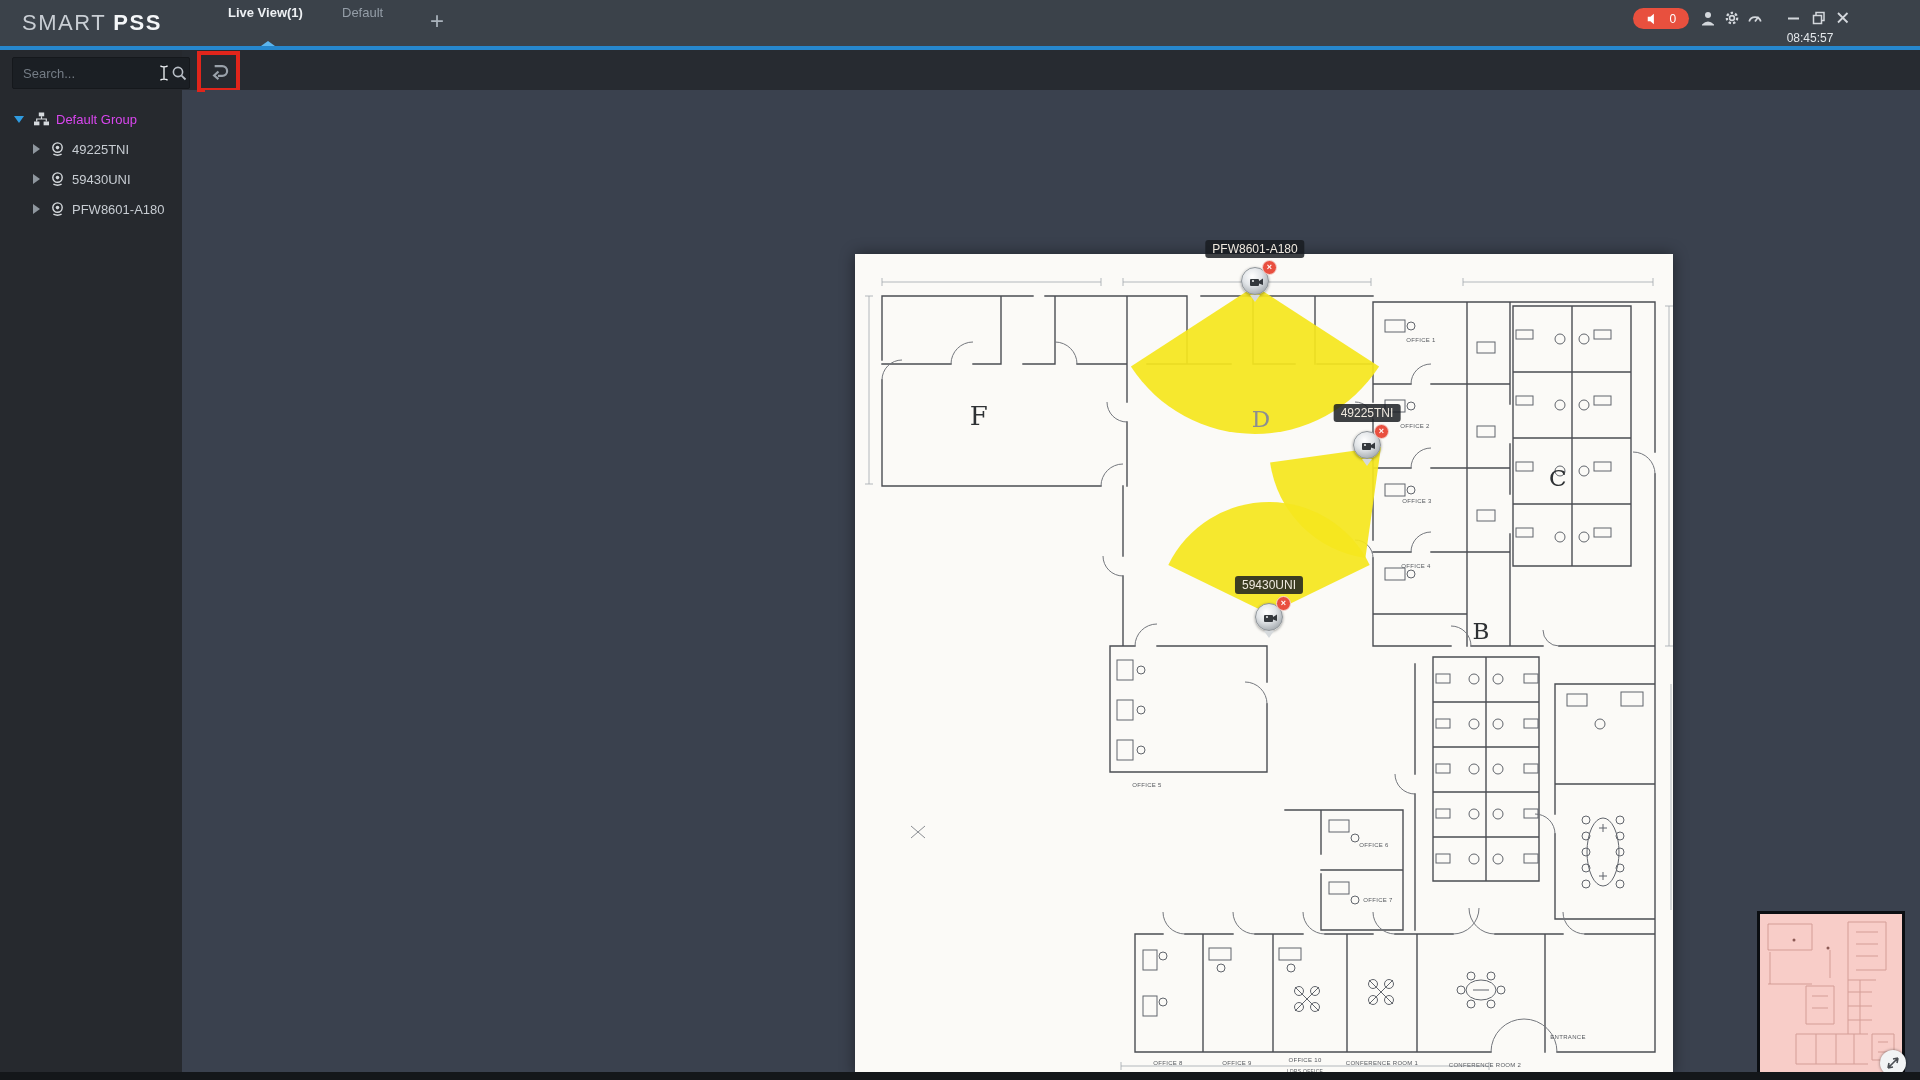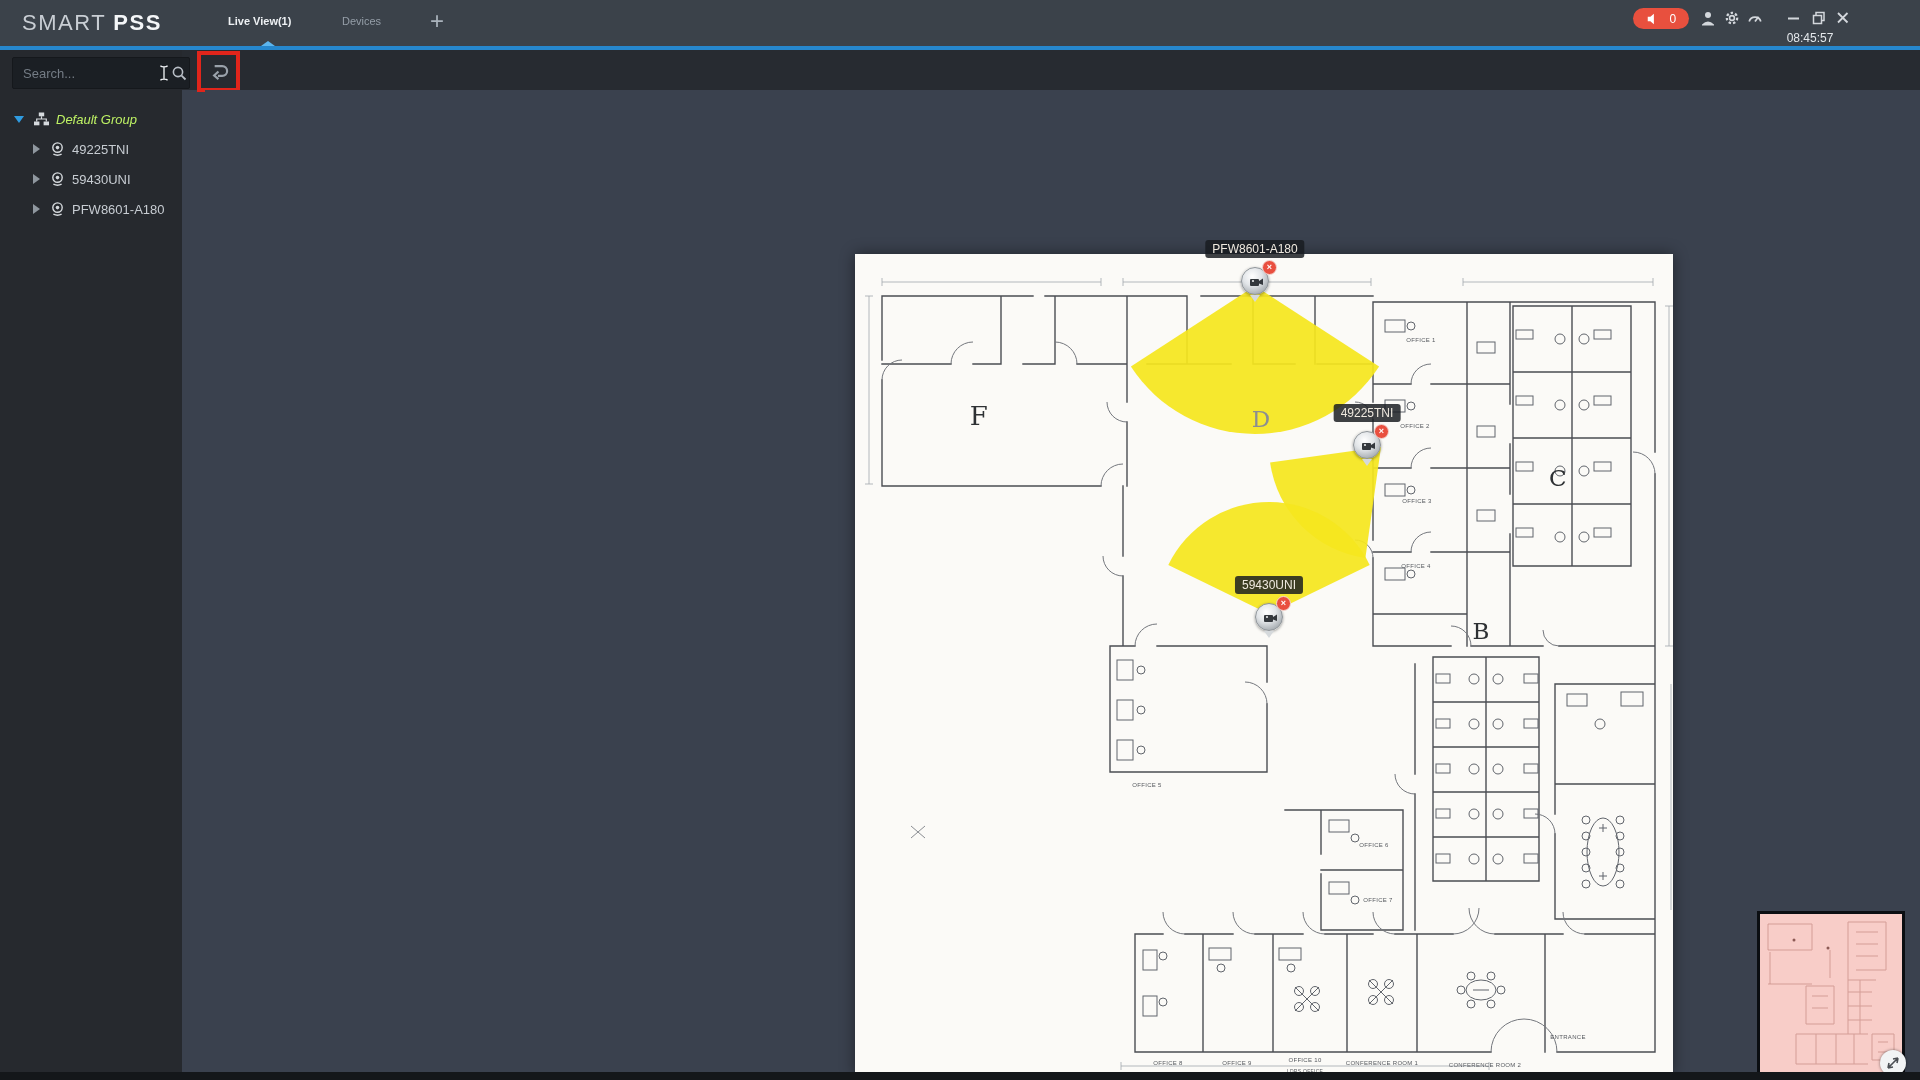"Live View(1)" .tab { font-size: 11px -> 13px; top: 15px -> 5px }
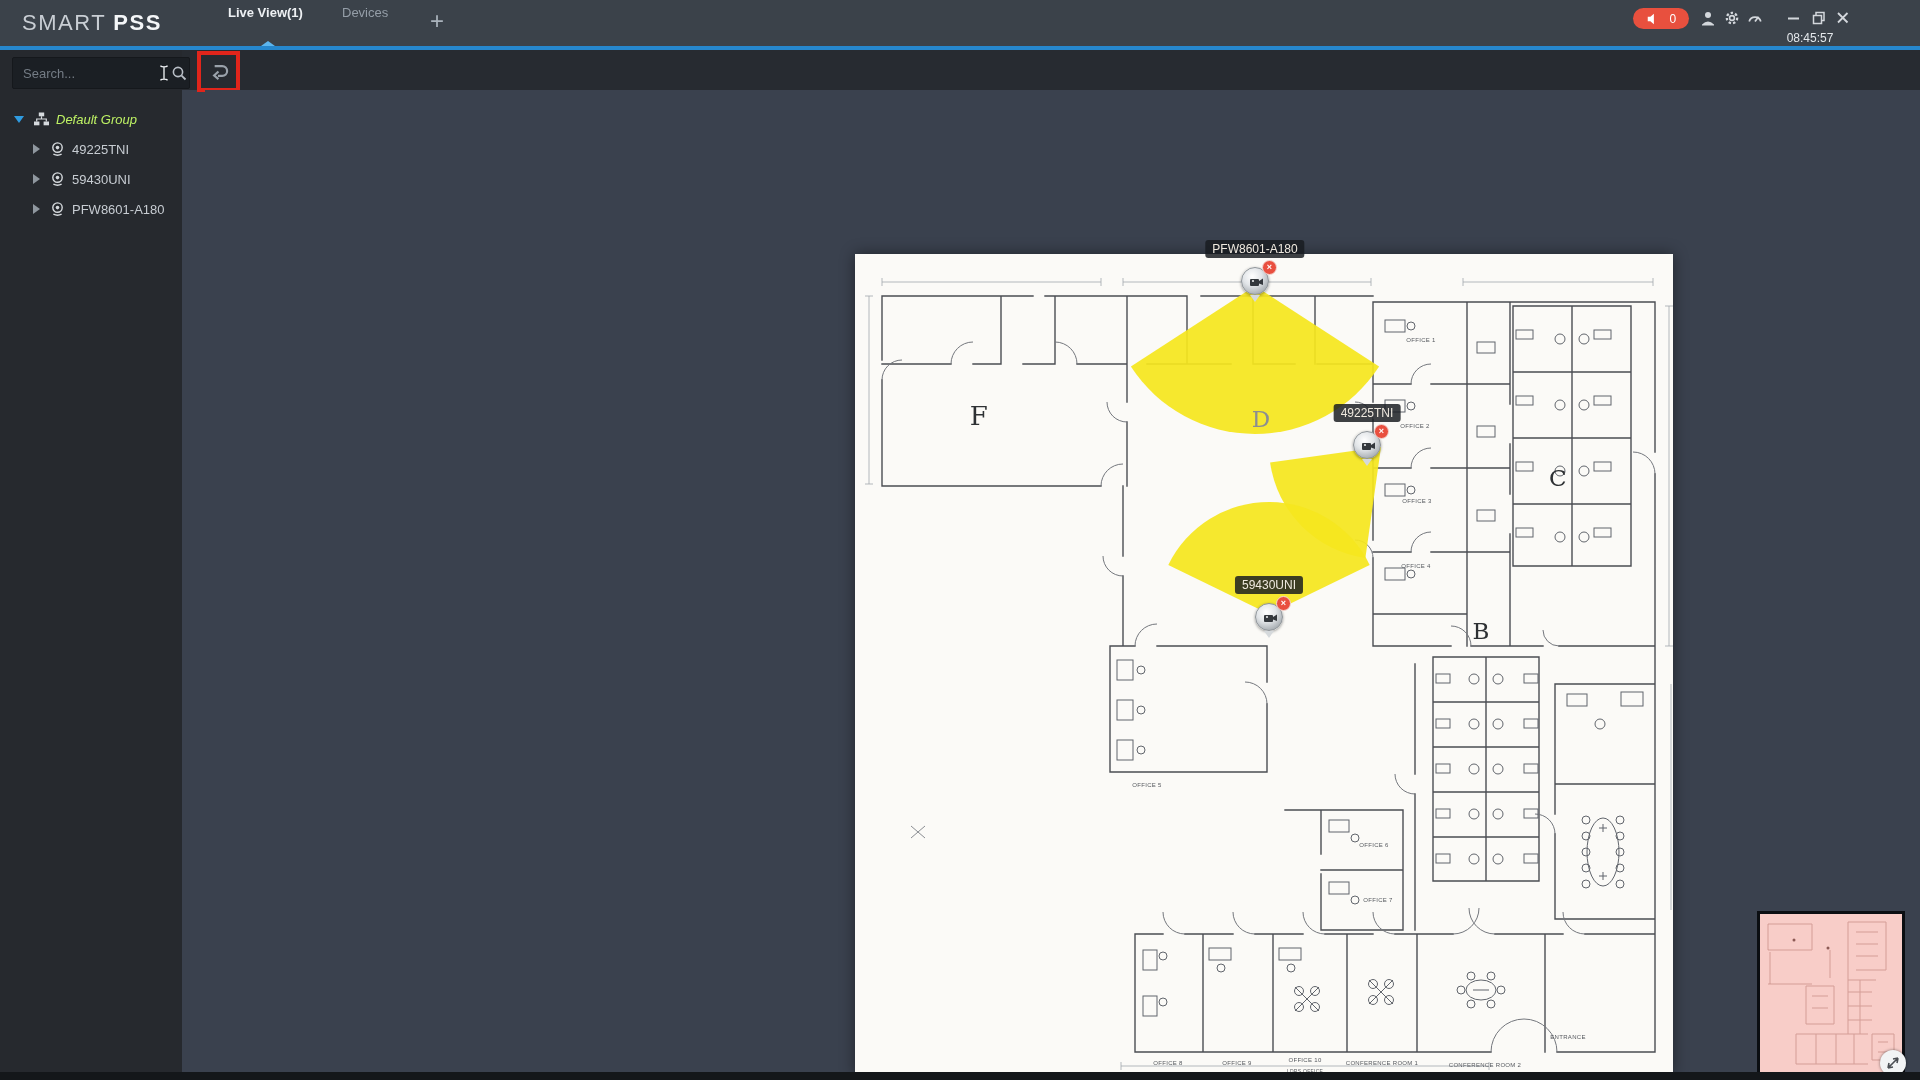"Devices" div.tab { text: Devices -> Default }
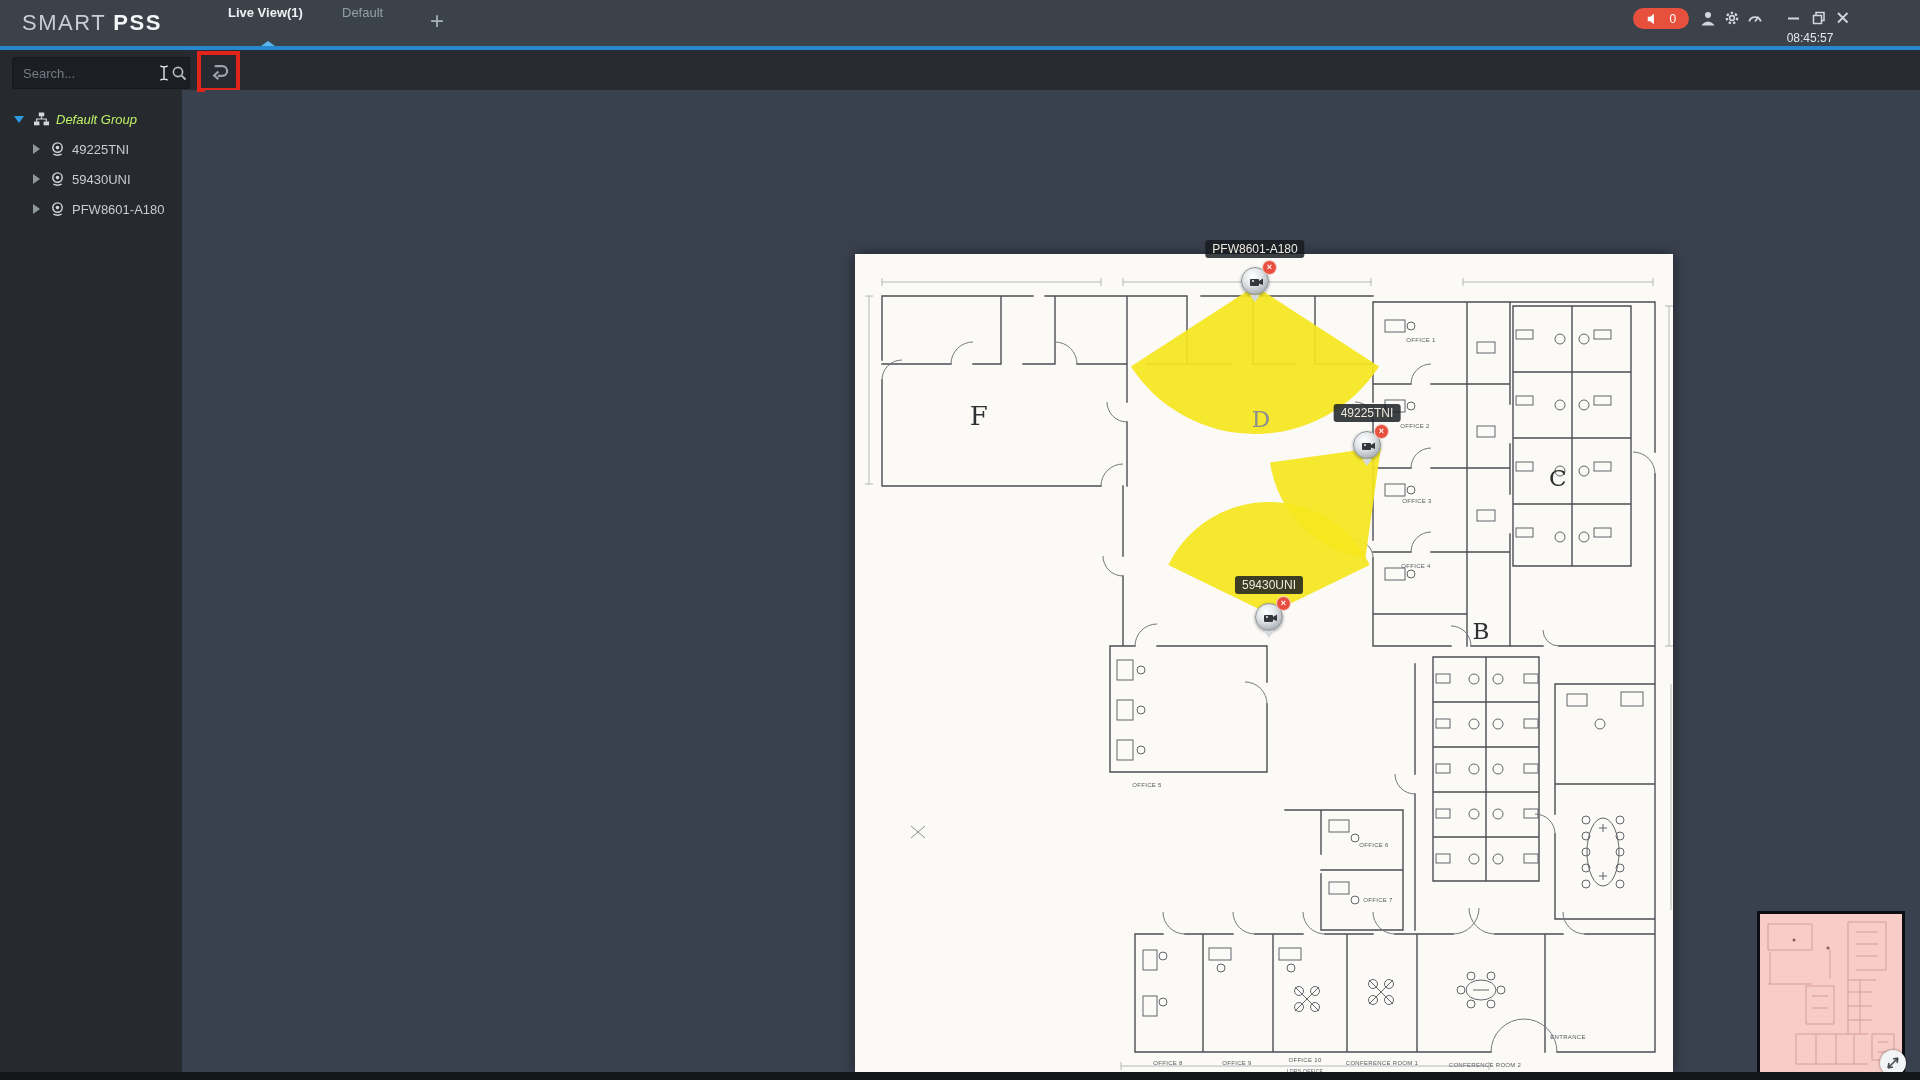"Default Group" span.lbl { color: #bef264 -> #d946ef; font-style: italic -> none }
